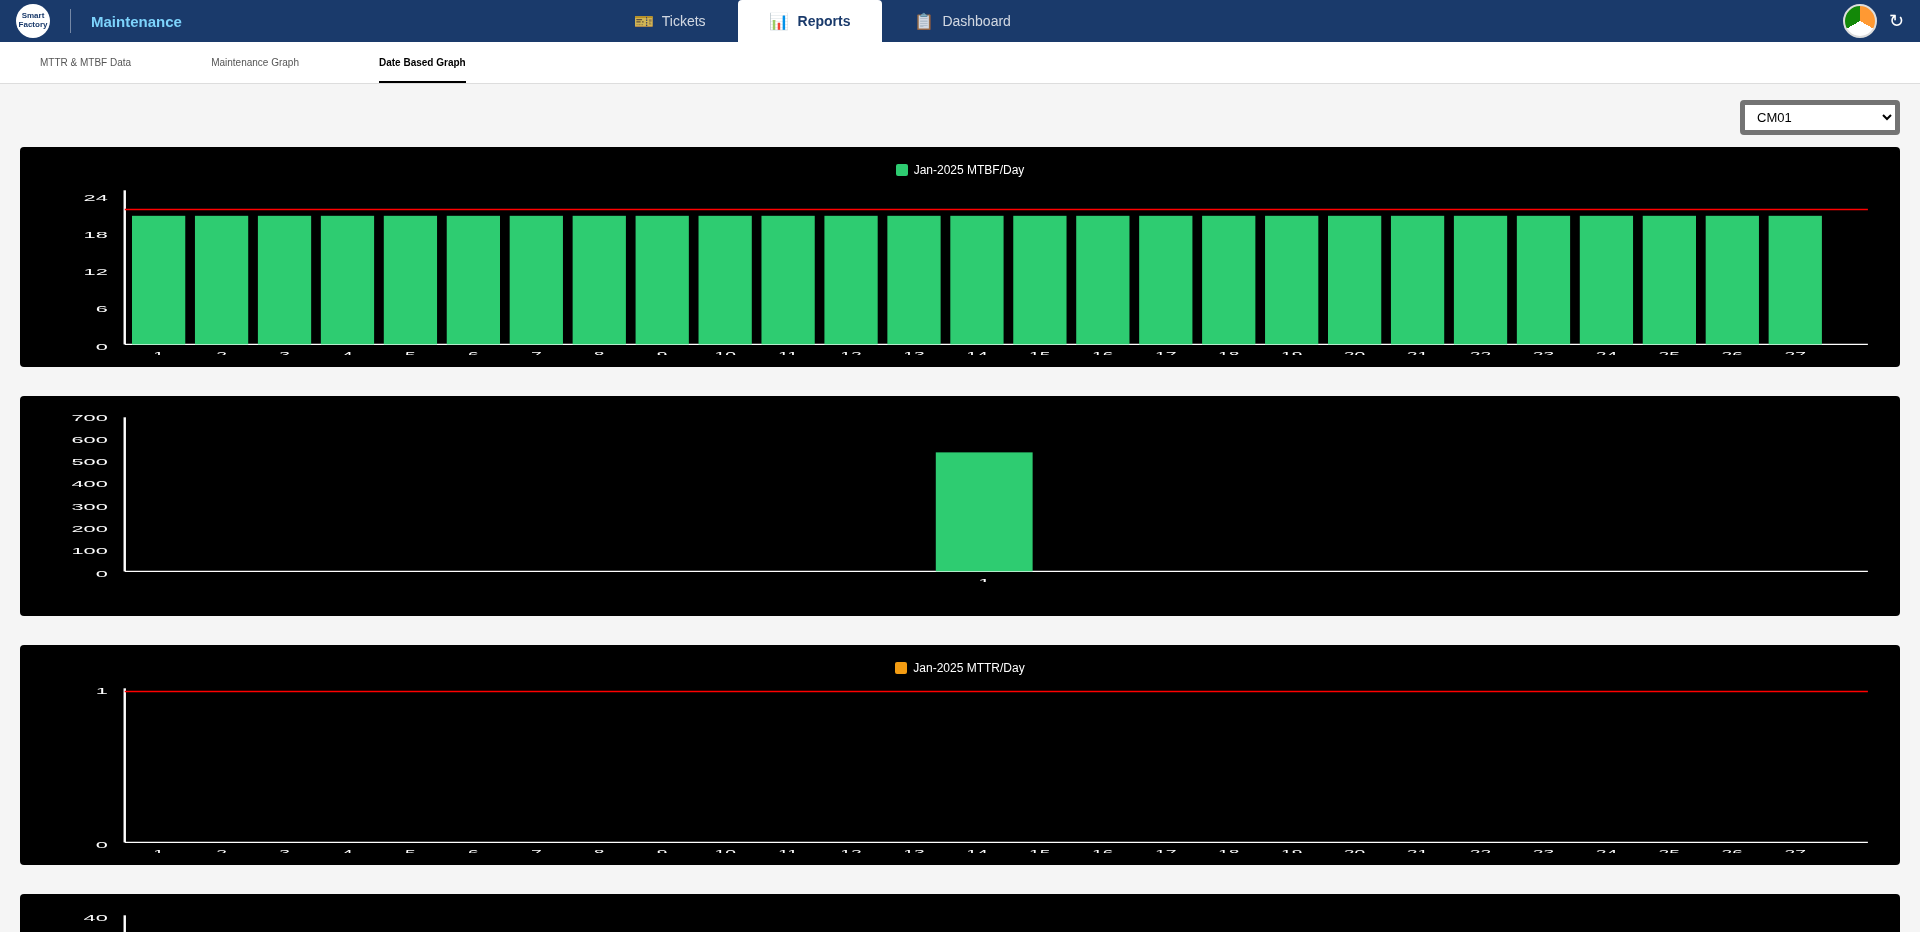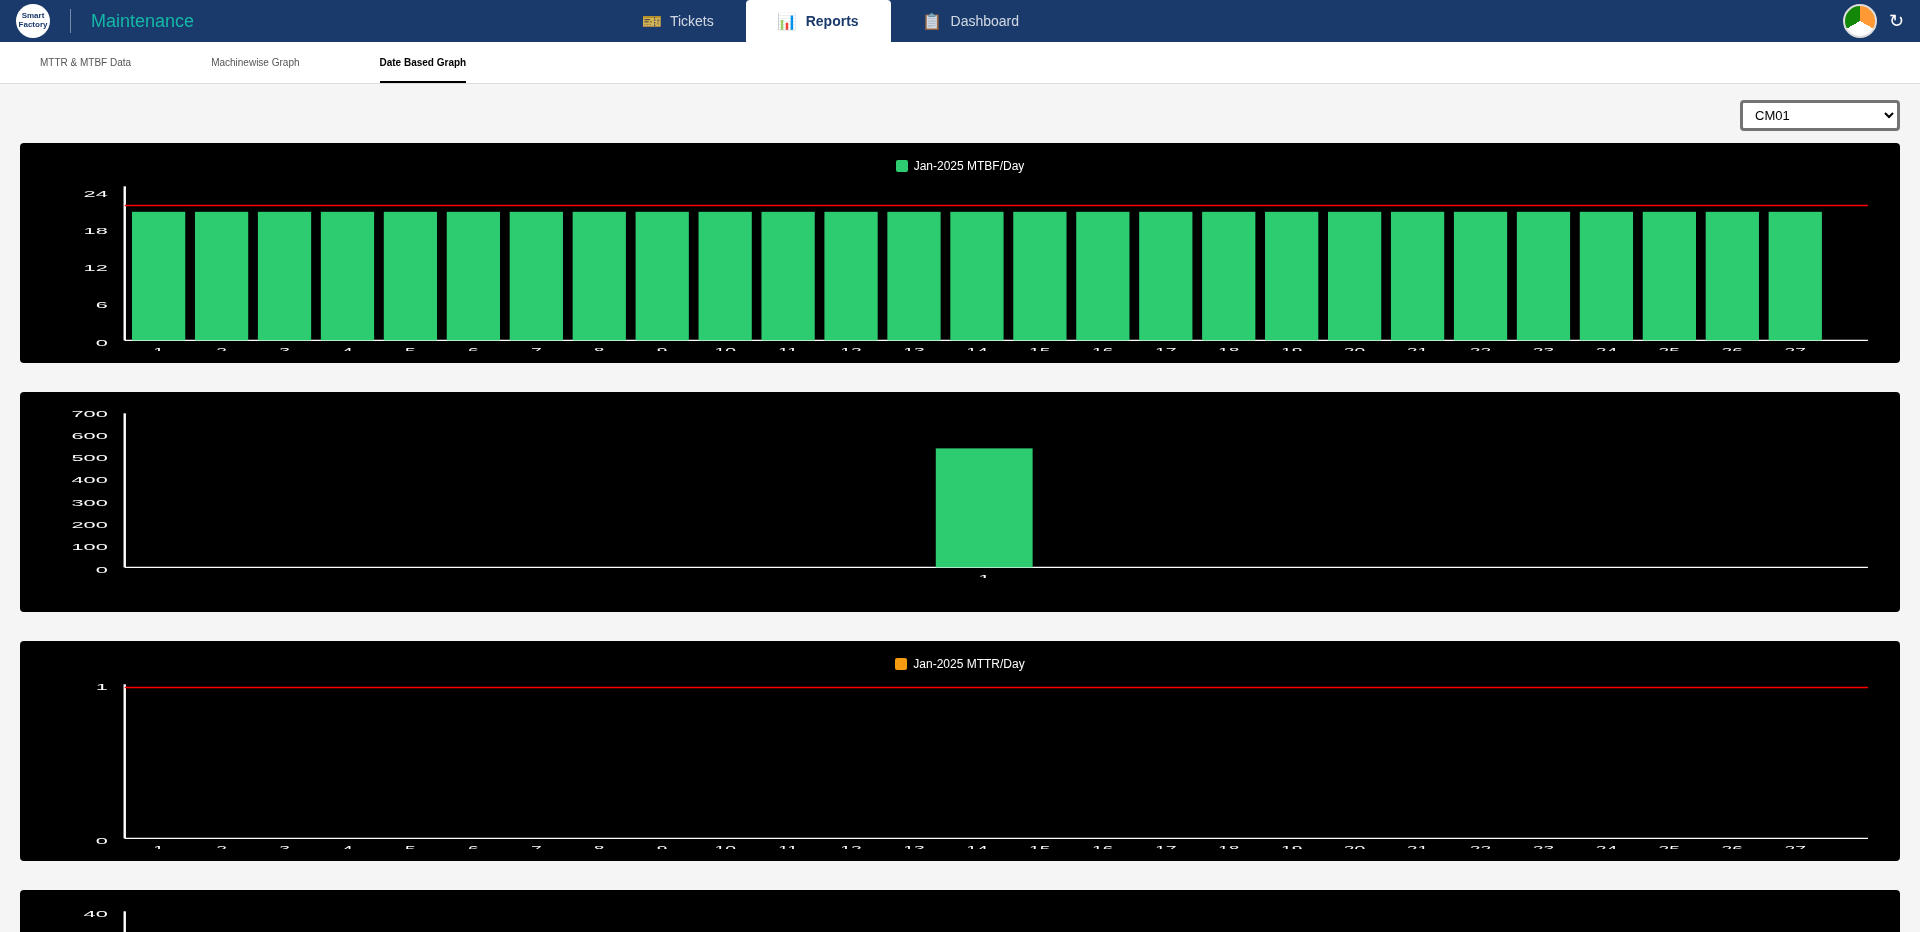"Maintenance" .header-app-name { color: #14b8a6 -> #7dd3fc; font-size: 18px -> 15px; font-weight: 400 -> 700 }
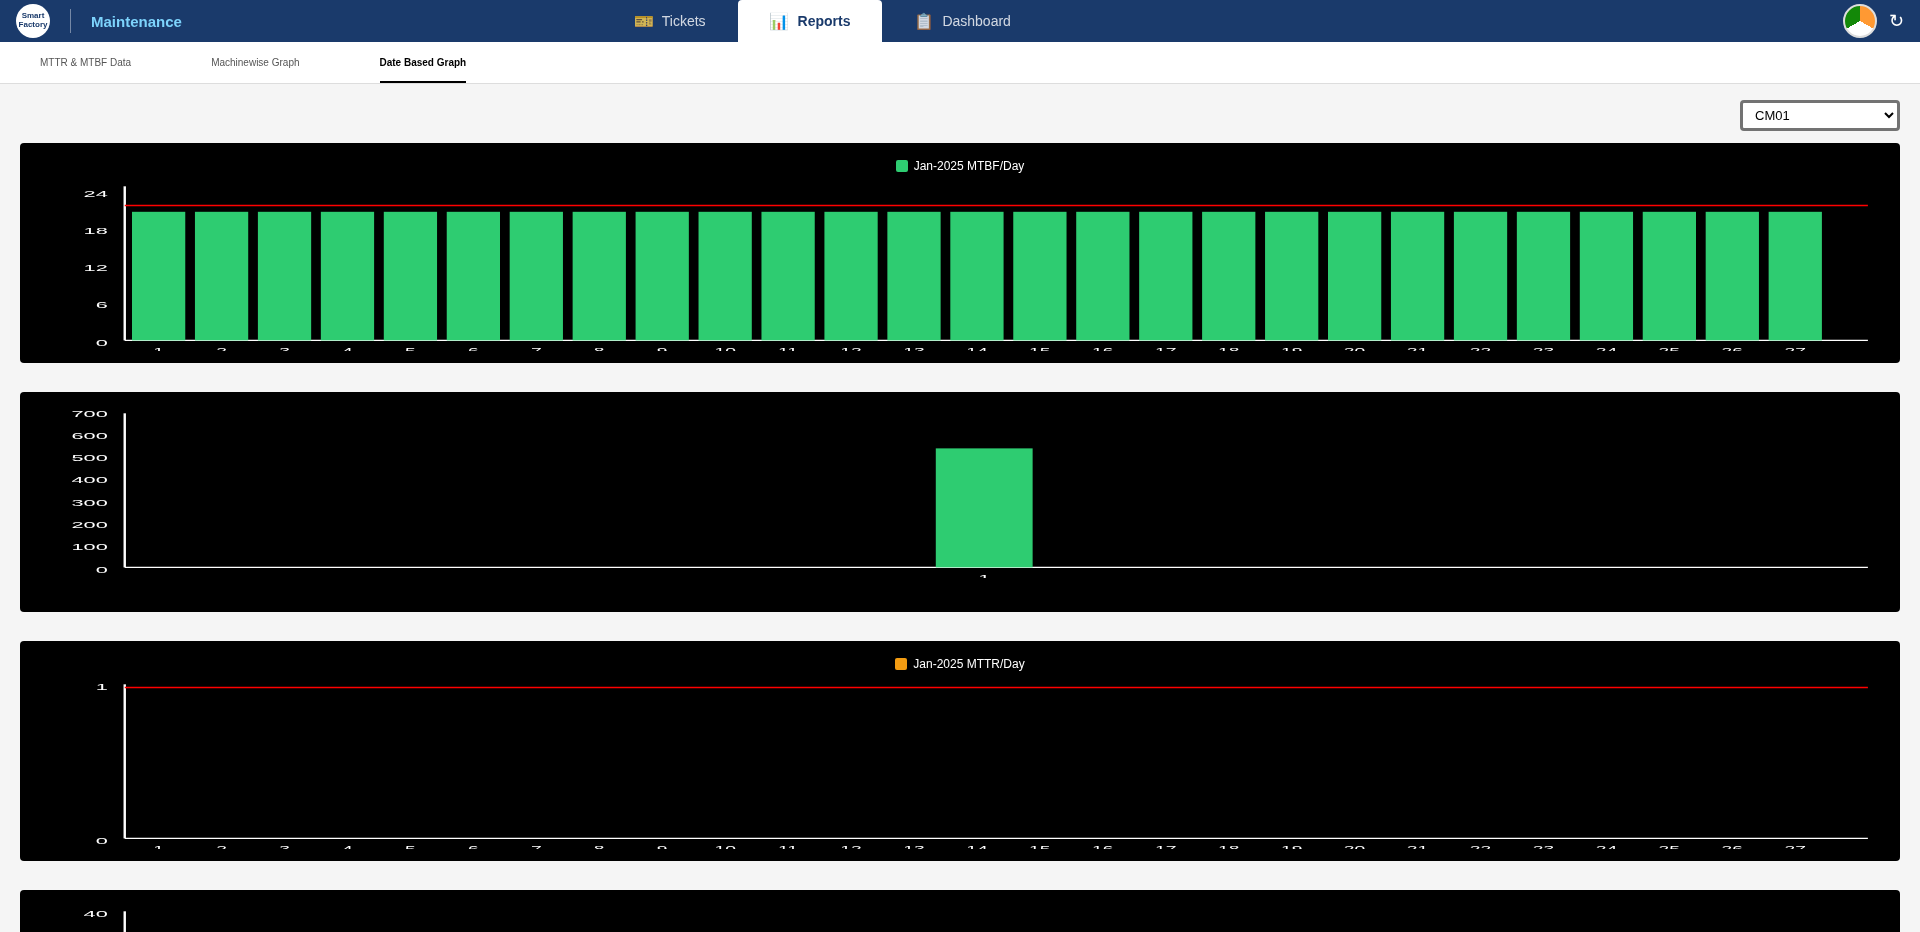"Machinewise Graph" span { text: Machinewise -> Maintenance }
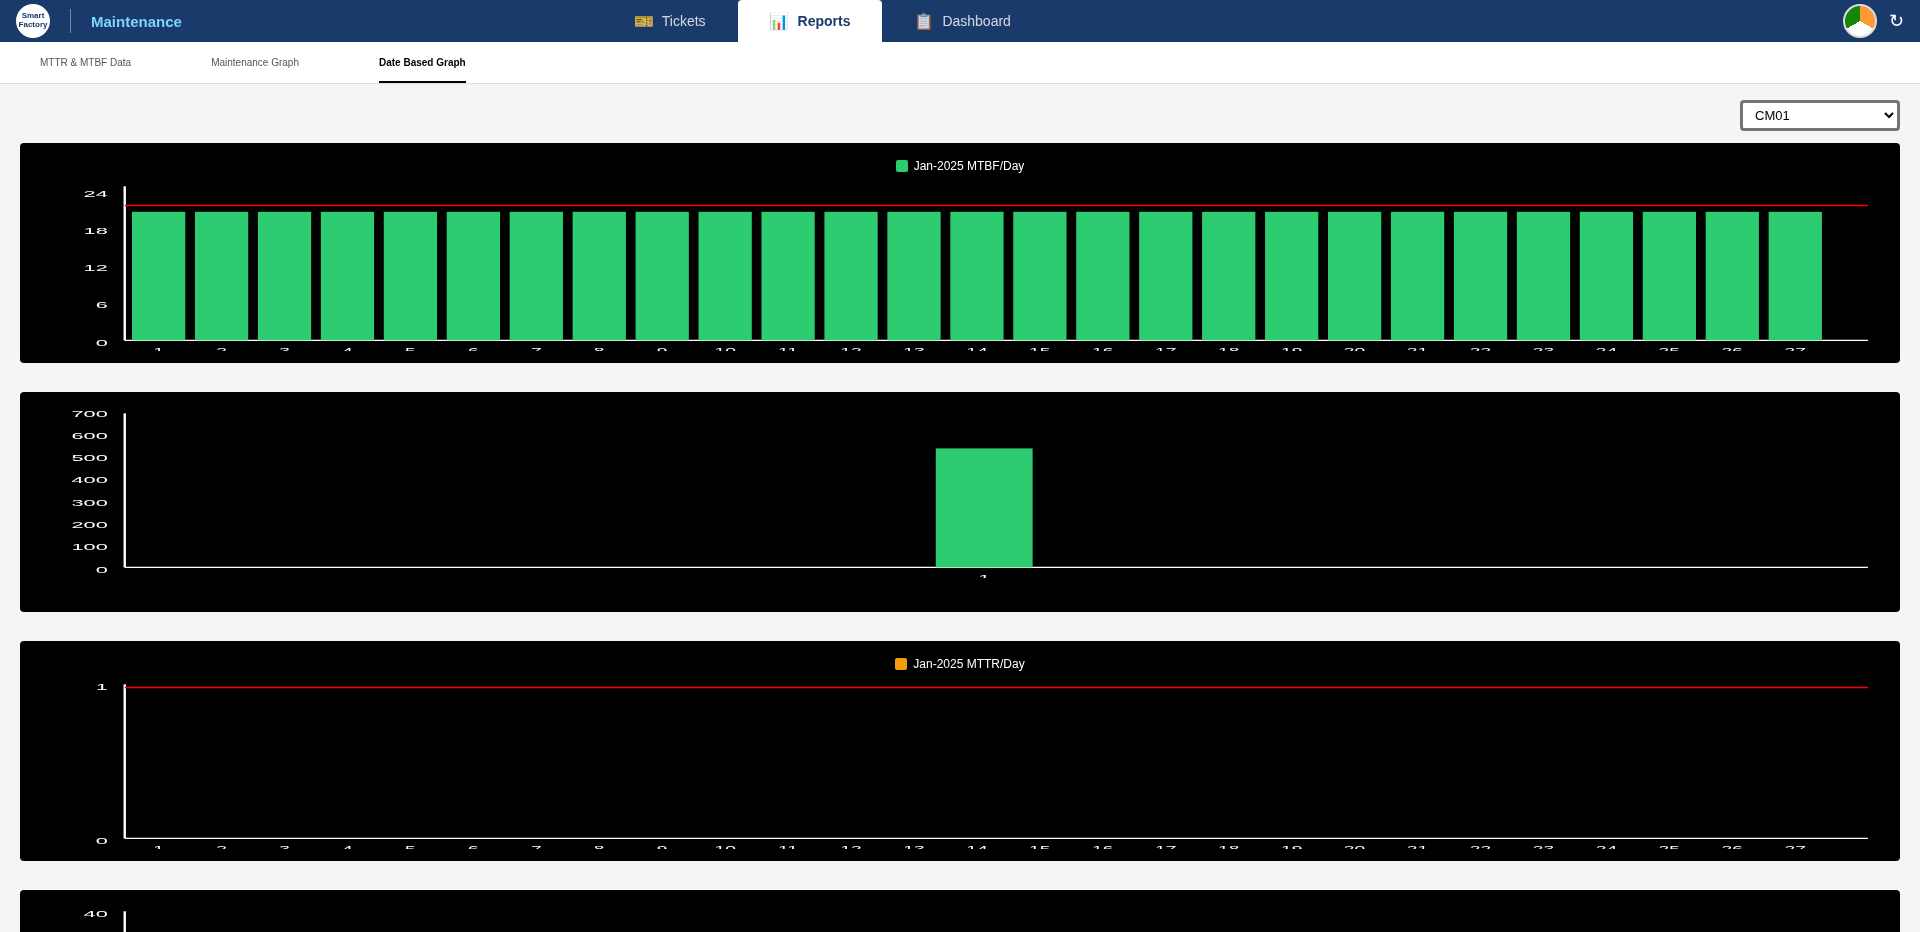"CM01" .machine-select { border: 3px solid #737373 -> 5px solid #737373 }
